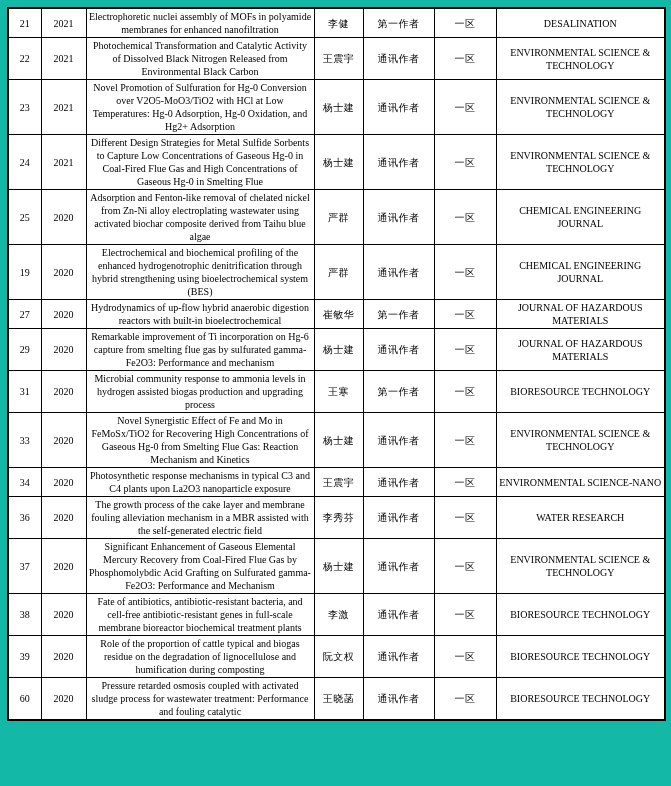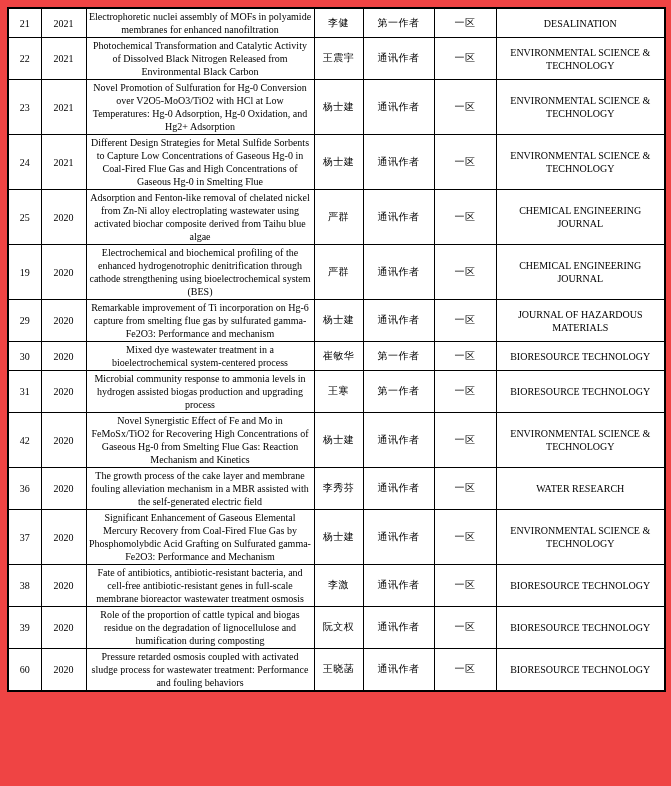"21" .page { background: #ef4444 -> #14b8a6 }
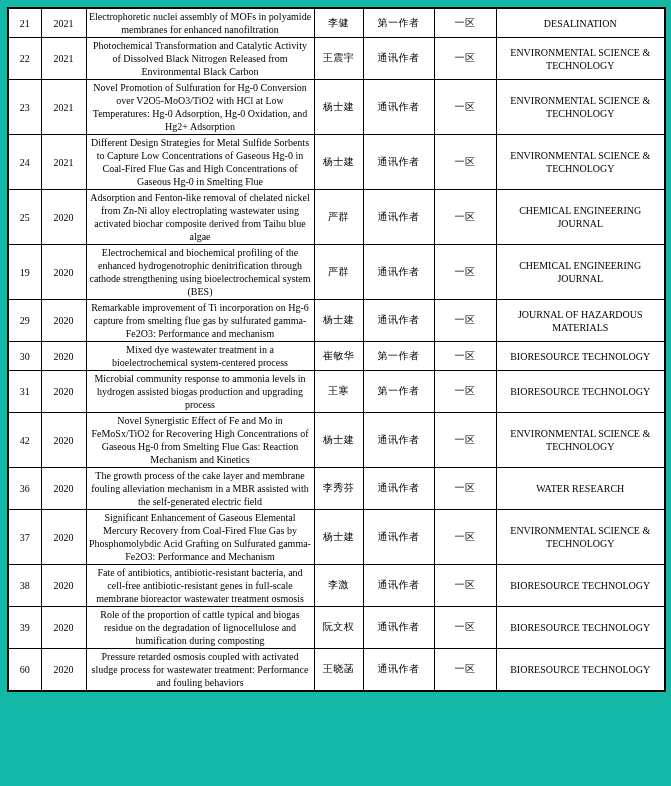"李健" td.cjk { font-family: Liberation Mono, monospace -> Liberation Serif, serif }
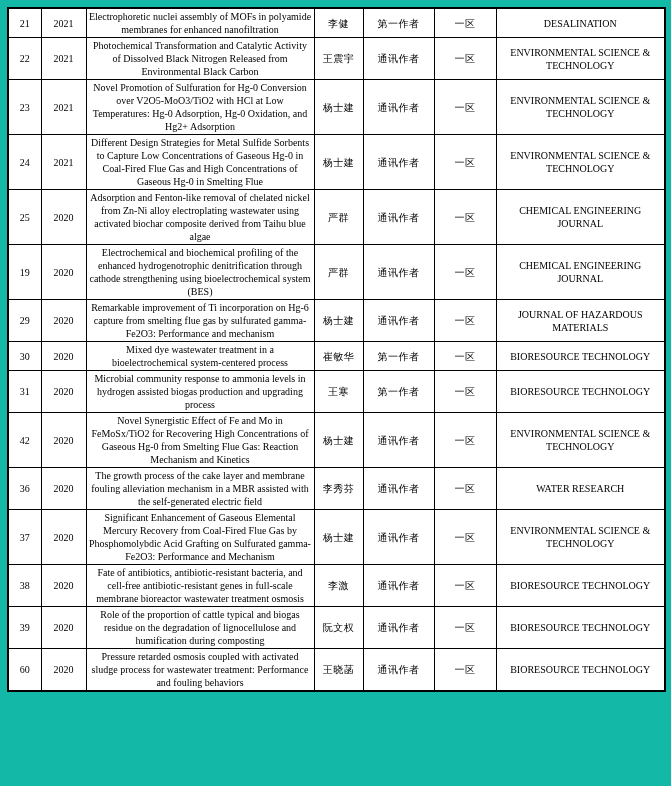"Electrochemical and biochemical" td.c-title { text: cathode -> hybrid }
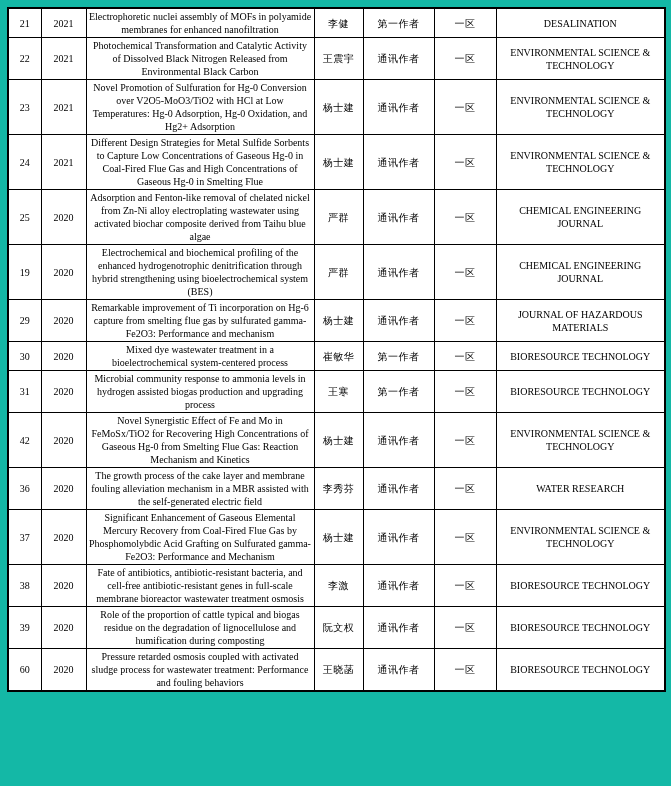"27" tr { html: none -> <tr> <td>27</td> <td>2020</td> <td>Hydrodynamics of up-flow hybrid anaerobic digestion reactors with built-in bioelectrochemical</td> <td>崔敏华</td> <td>第一作者</td> <td>一区</td> <td>JOURNAL OF HAZARDOUS MATERIALS</td> </tr> }
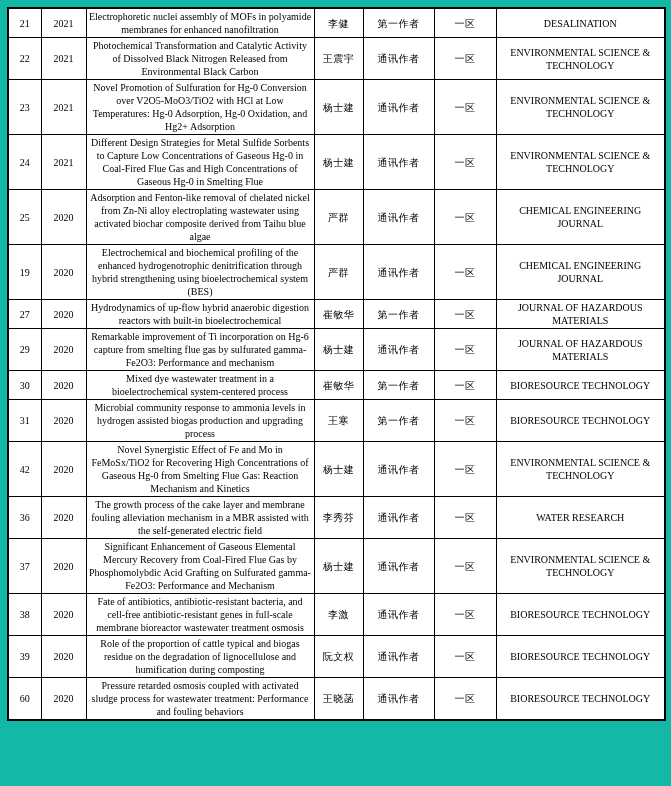"30" tr { html: <tr> <td>30</td> <td>2020</td> <td>Mixed dye wastewater treatment in a bioelectrochemical system-centered process</td> <td>崔敏华</td> <td>第一作者</td> <td>一区</td> <td>BIORESOURCE TECHNOLOGY</td> </tr> -> none }
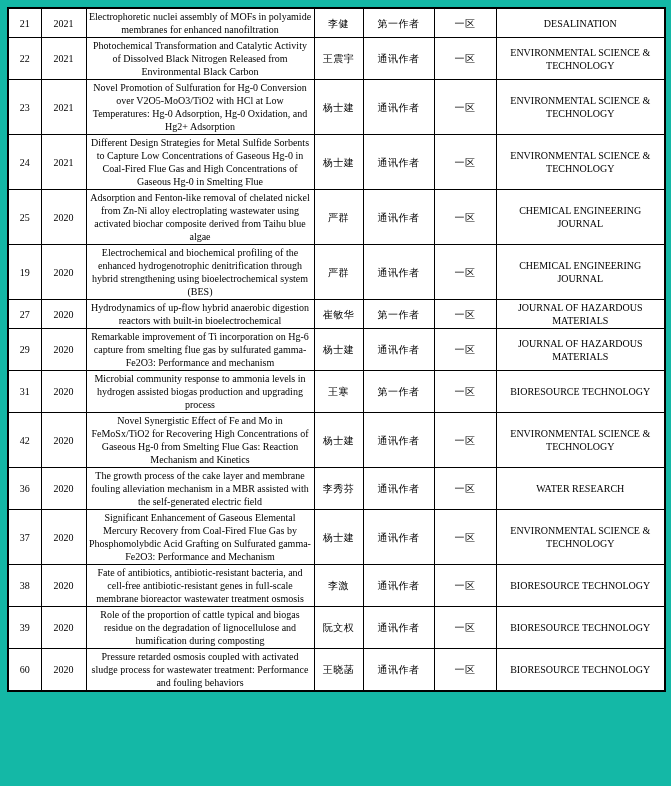"42" td.c-no { text: 42 -> 33 }
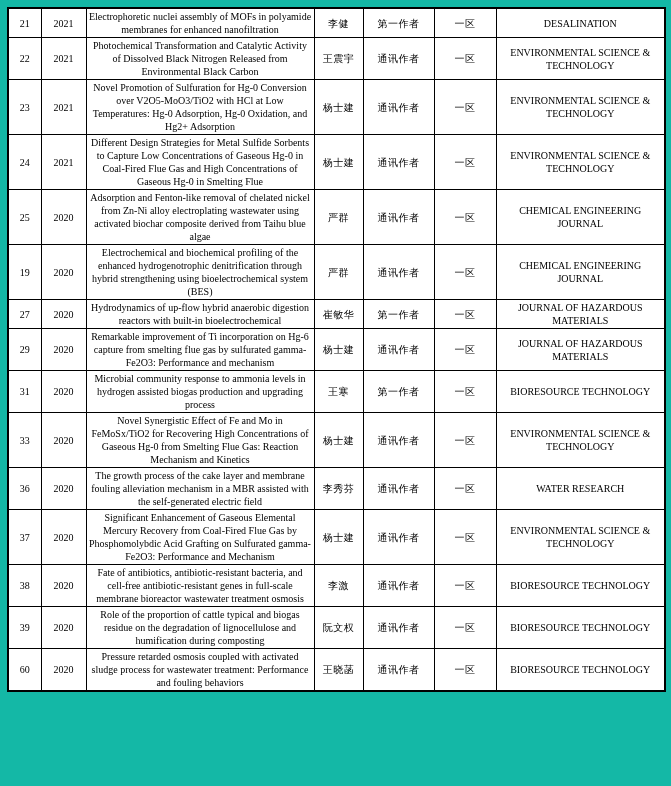"34" tr { html: none -> <tr> <td>34</td> <td>2020</td> <td>Photosynthetic response mechanisms in typical C3 and C4 plants upon La2O3 nanoparticle exposure</td> <td>王震宇</td> <td>通讯作者</td> <td>一区</td> <td>ENVIRONMENTAL SCIENCE-NANO</td> </tr> }
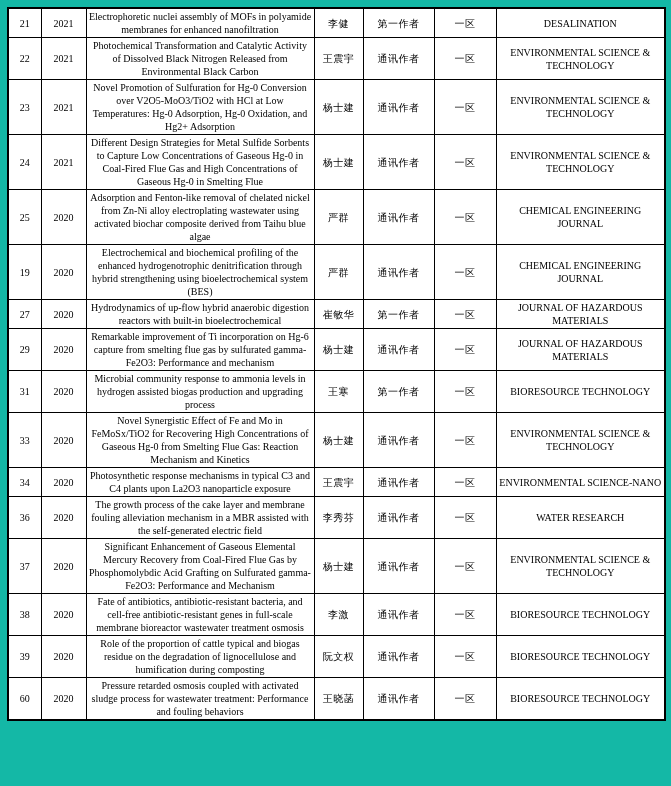"Fate of antibiotics," td.c-title { text: wastewater treatment osmosis -> biochemical treatment plants }
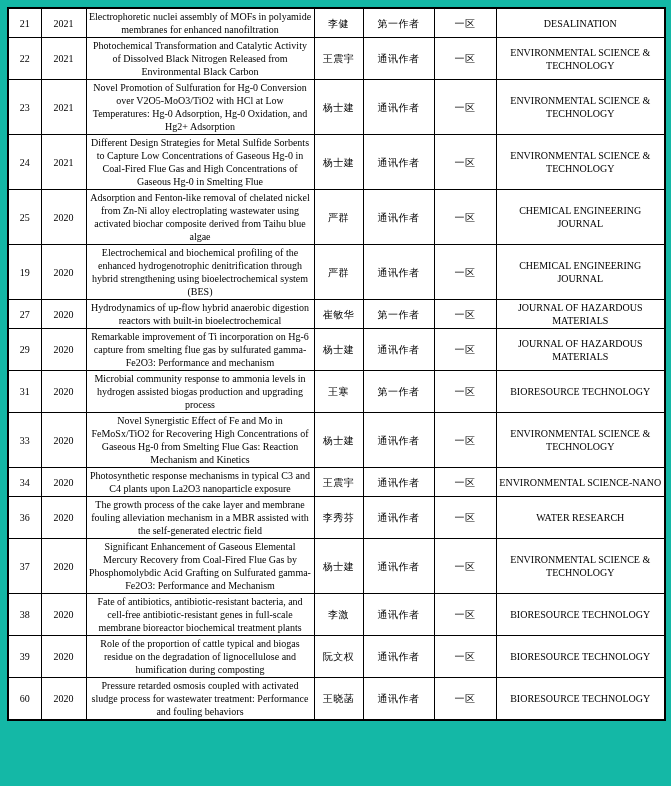"Pressure retarded osmosis coupled with" td.c-title { text: behaviors -> catalytic }
